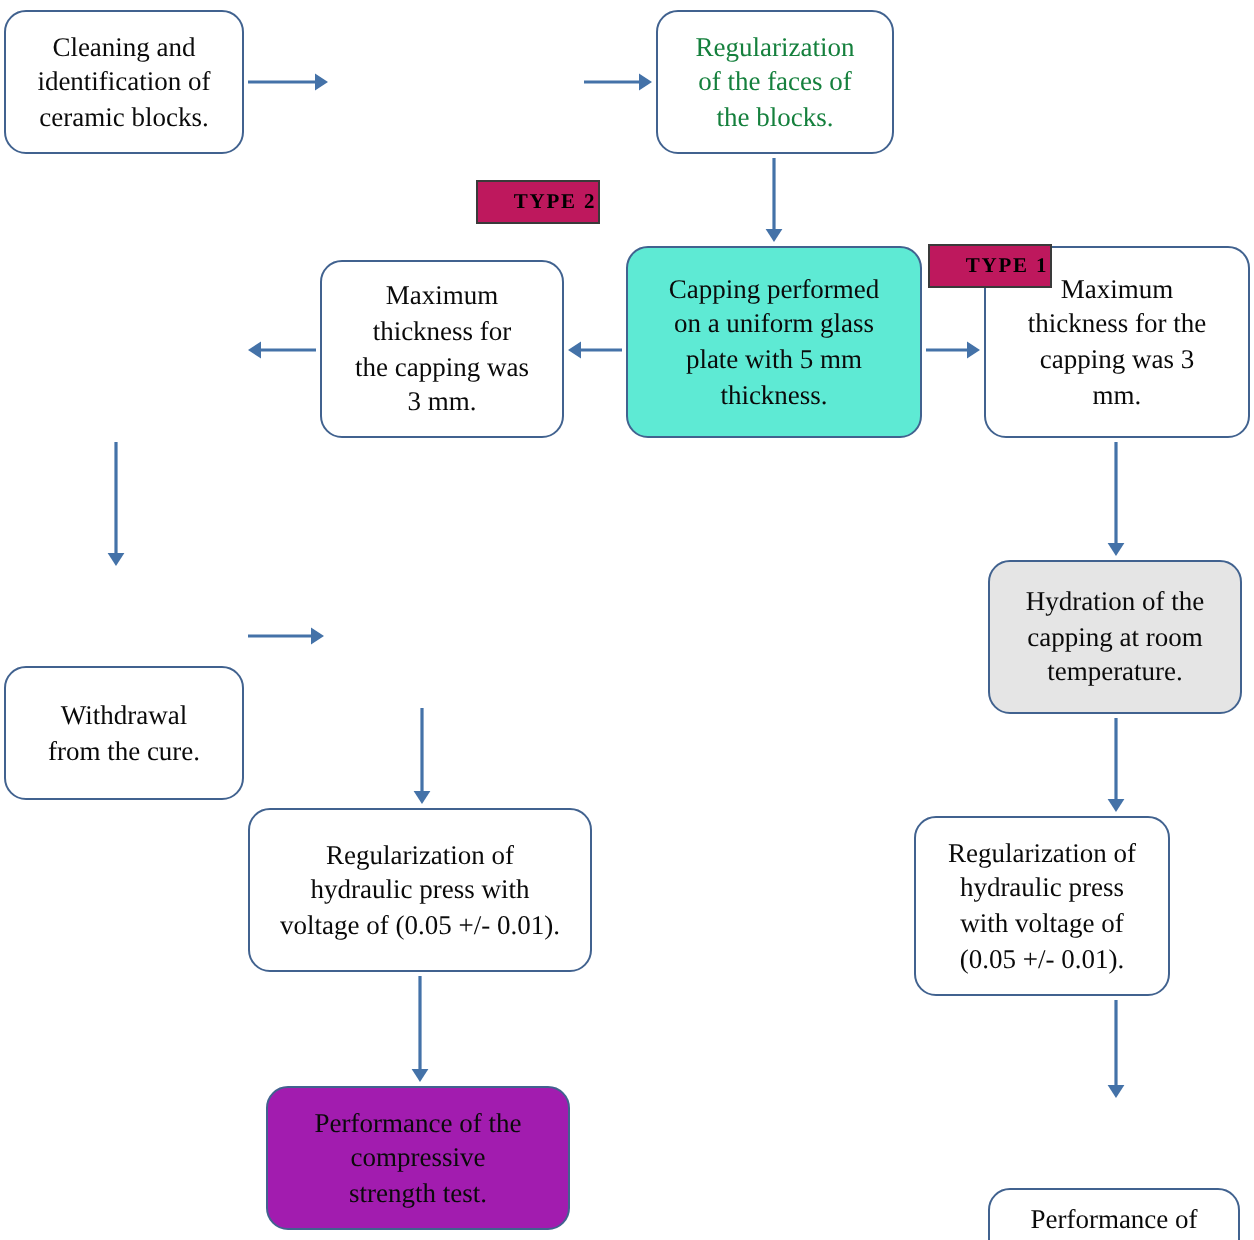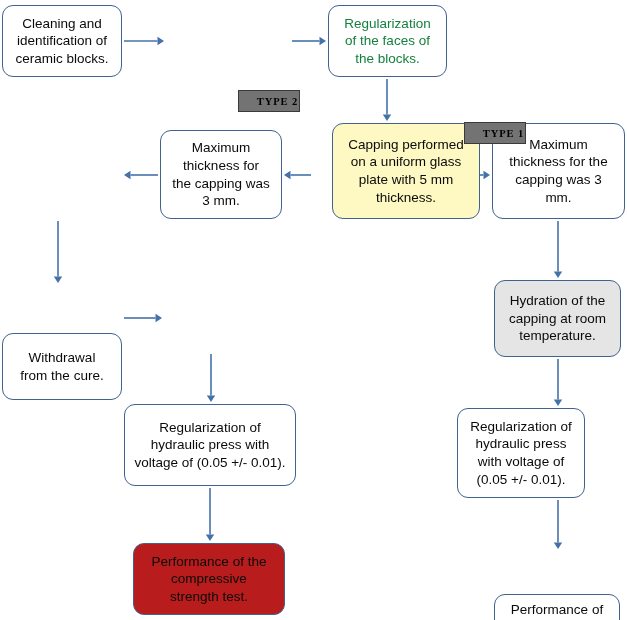"Cleaning and" .node { font-family: Liberation Sans, sans-serif -> Liberation Serif, serif }
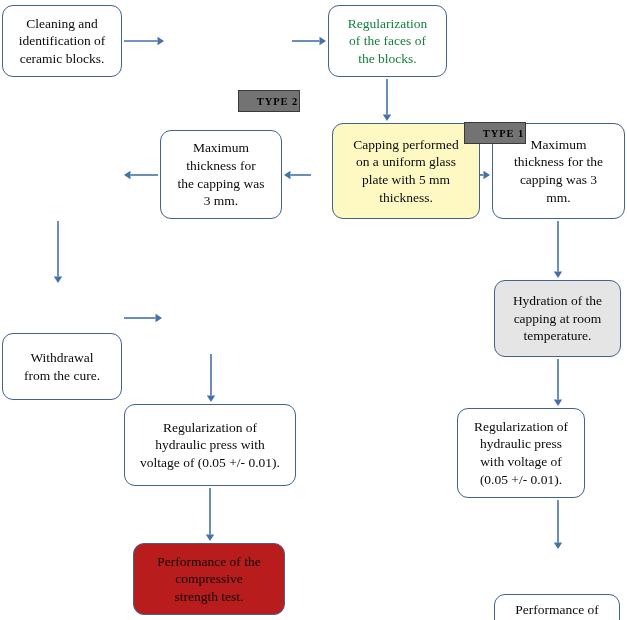"TYPE 2" .tag { background: #737373 -> #be185d }
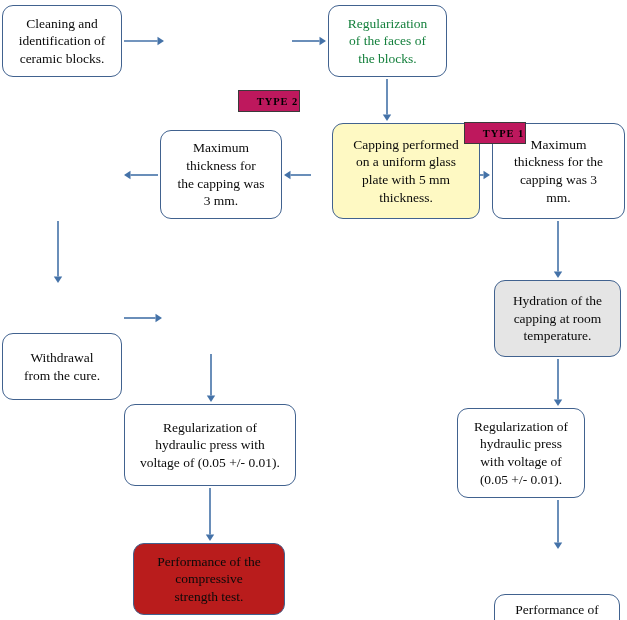"Capping performed" div.node { background: #fef9c3 -> #5eead4; margin-left: 19px -> none }
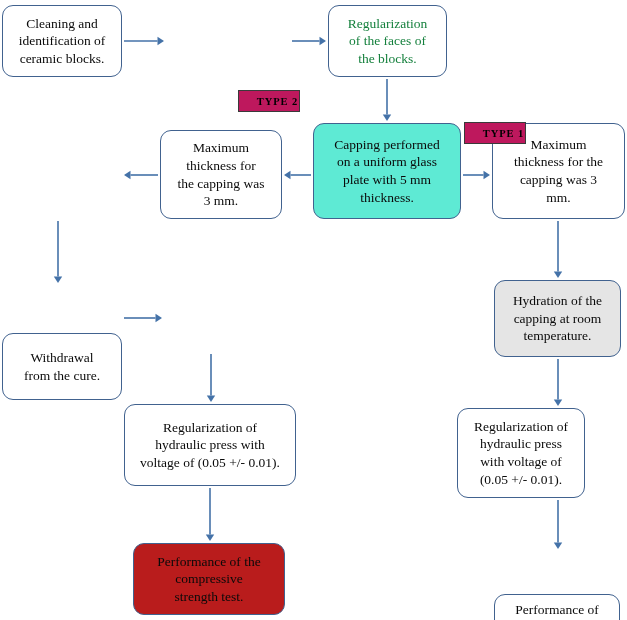"Performance of the" div.node { background: #b91c1c -> #a21caf }
